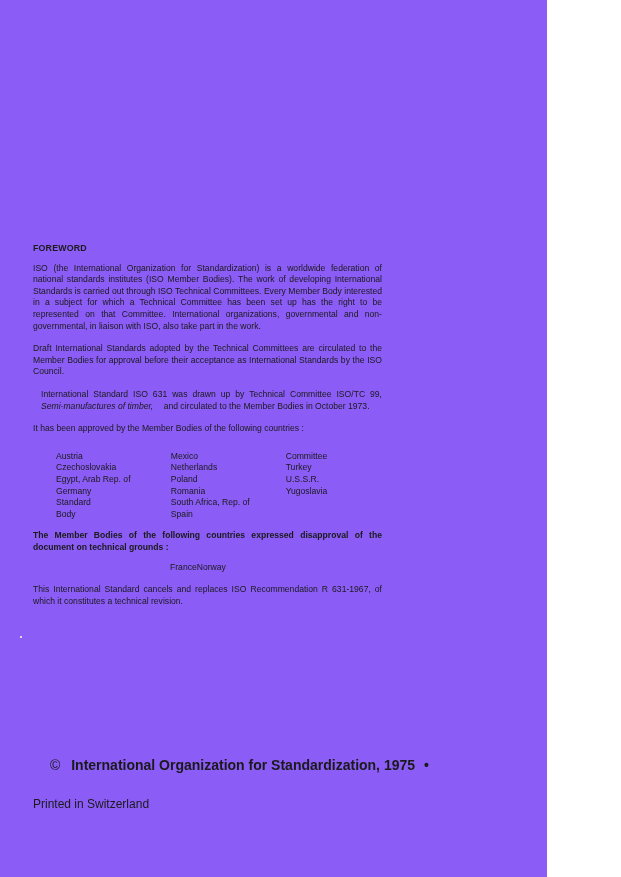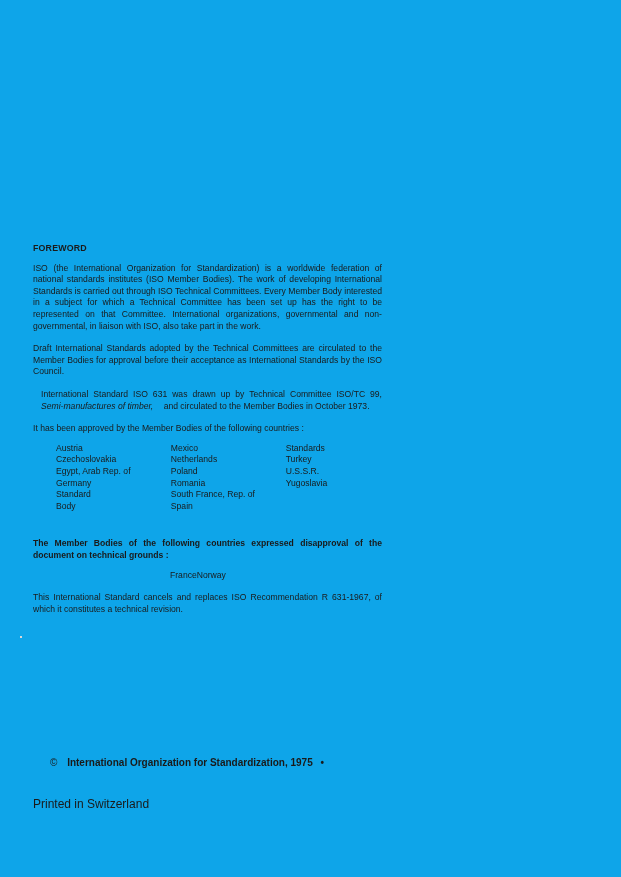"FOREWORD" .page { background: #0ea5e9 -> #8b5cf6; width: 621px -> 547px }
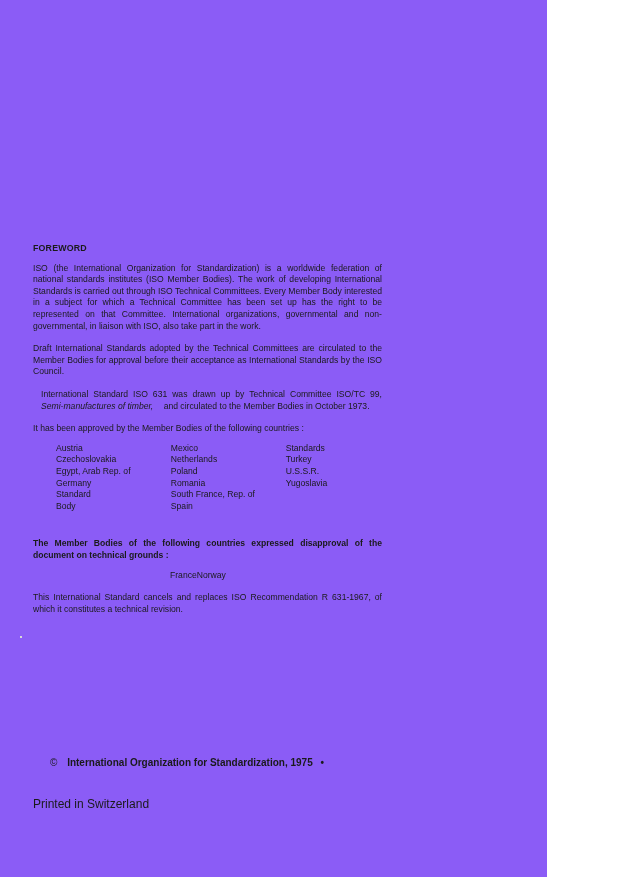"It has been approved by" p.para { margin-bottom: 8px -> 16px }
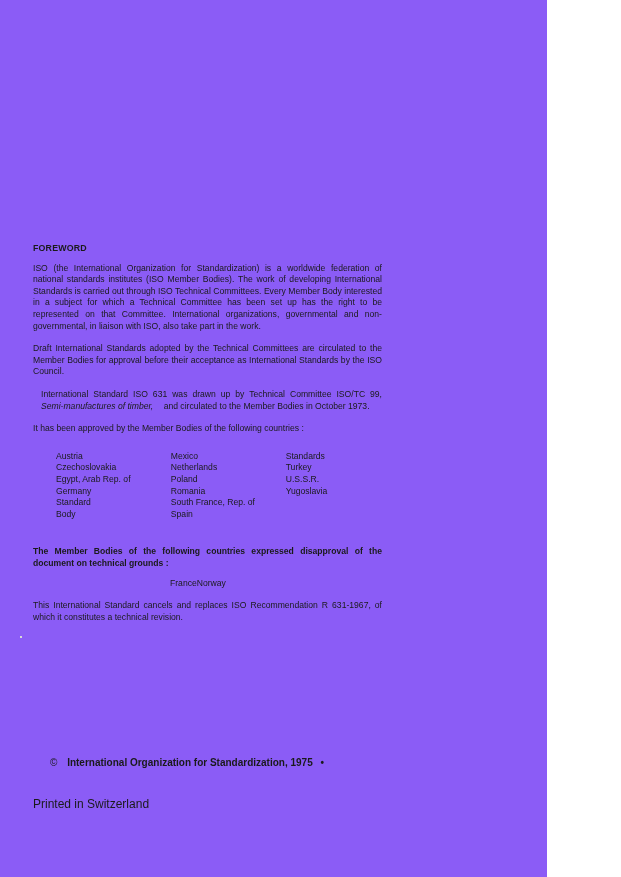"Austria" .countries { margin: 0 0 26px 23px -> 0 0 10px 23px }
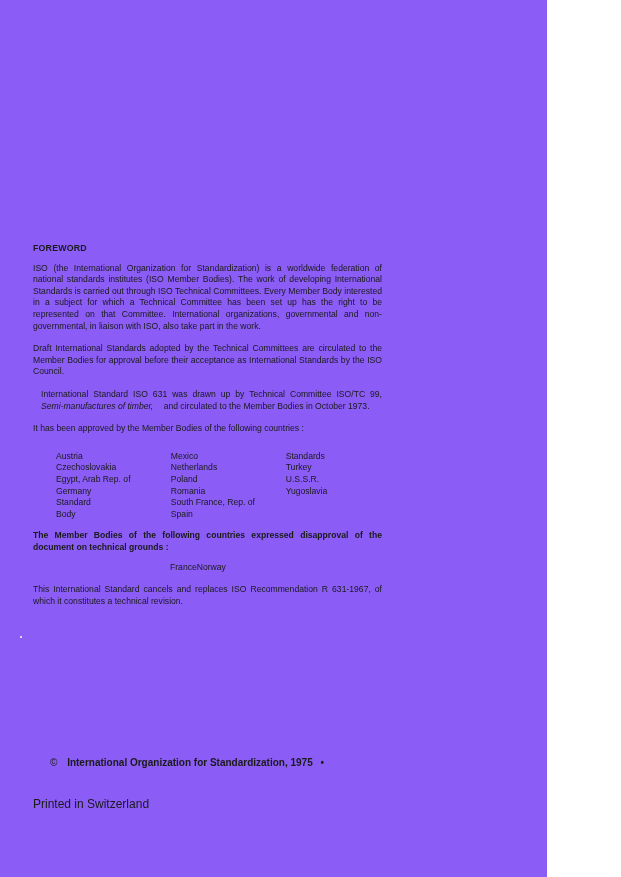"Standards" span { text: Standards -> Committee }
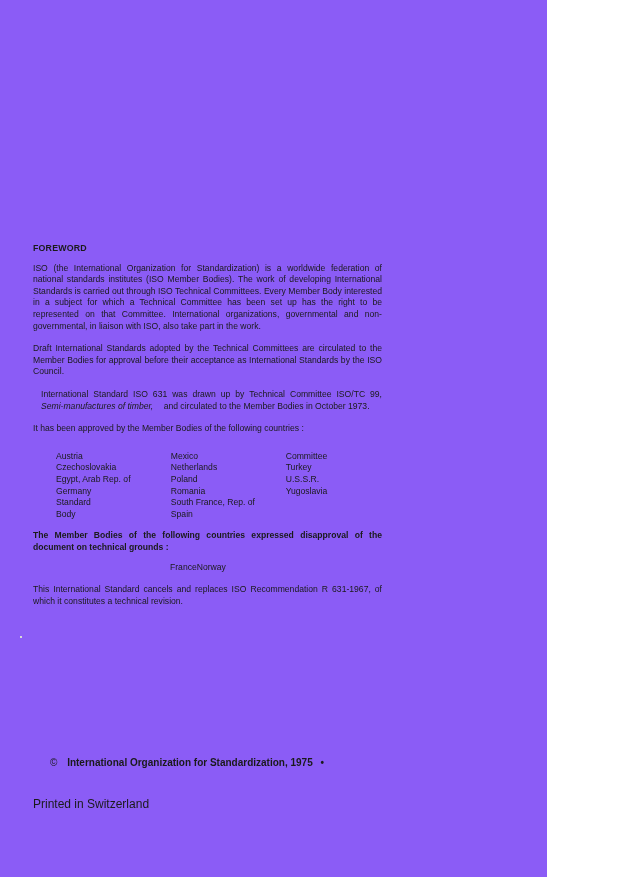"South France, Rep. of" span { text: France -> Africa }
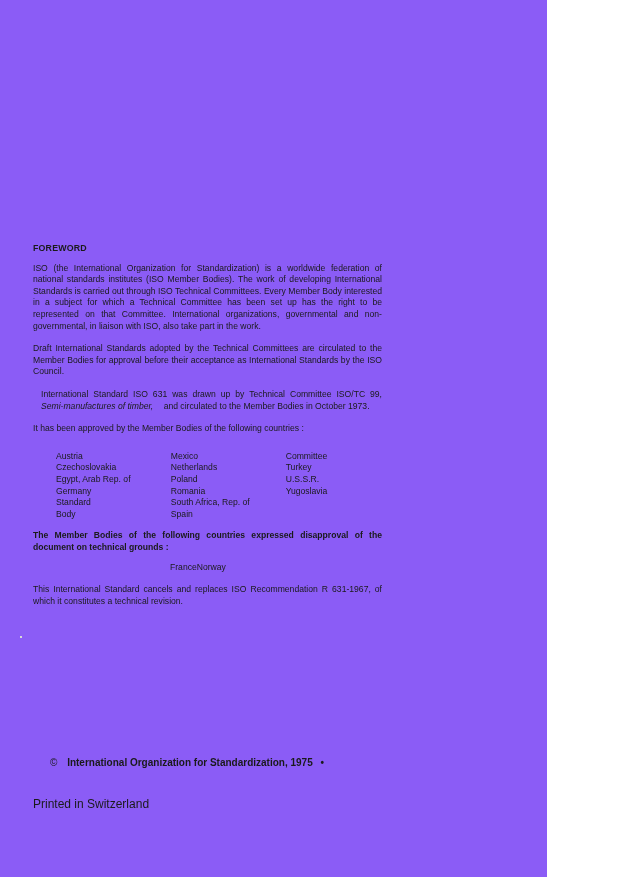"© International Organization for" .footer-copy { font-size: 10px -> 14px }
